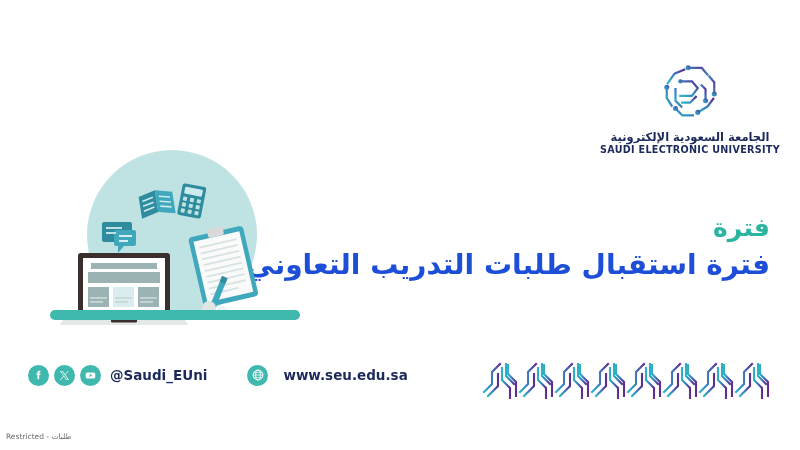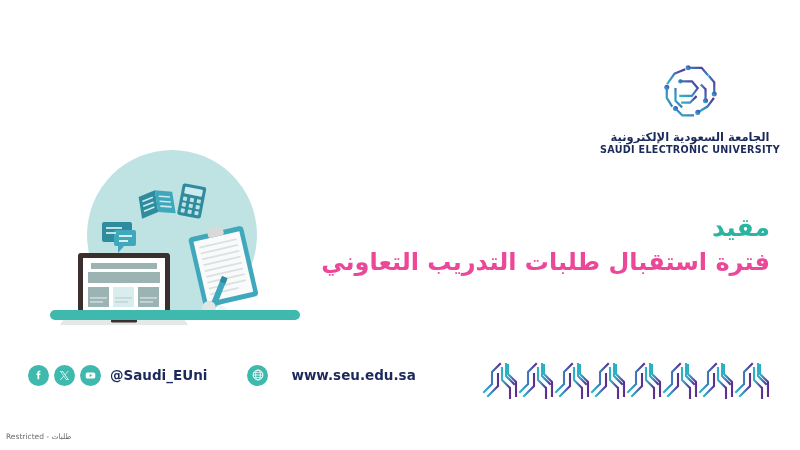"مقيد" div.headline-kicker { text: مقيد -> فترة }
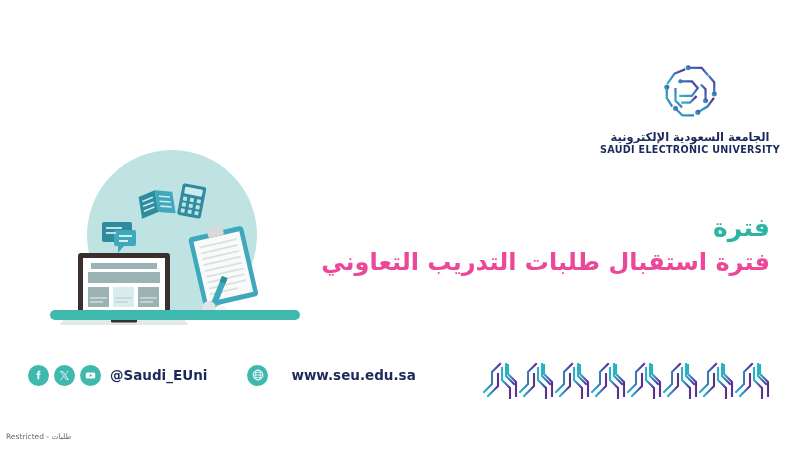"فترة استقبال طلبات التدريب التعاوني" .headline-main { color: #ec4899 -> #1d4ed8; font-size: 24px -> 28px }
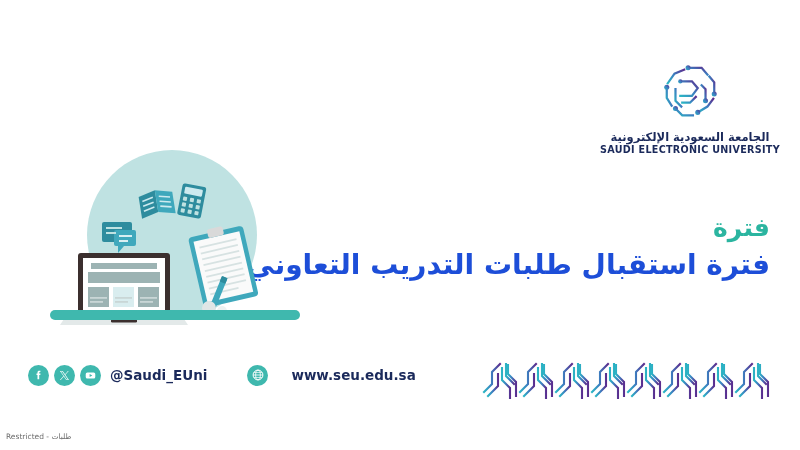"www.seu.edu.sa" .url-text { margin-left: 18px -> 10px }
